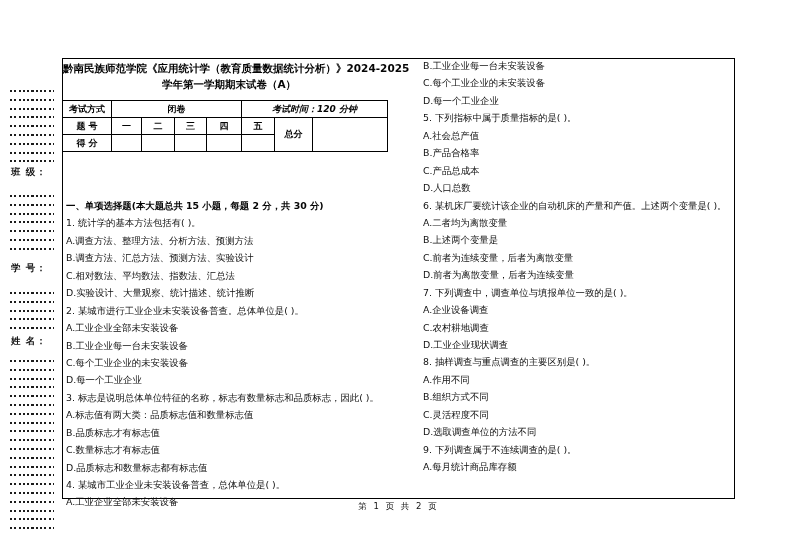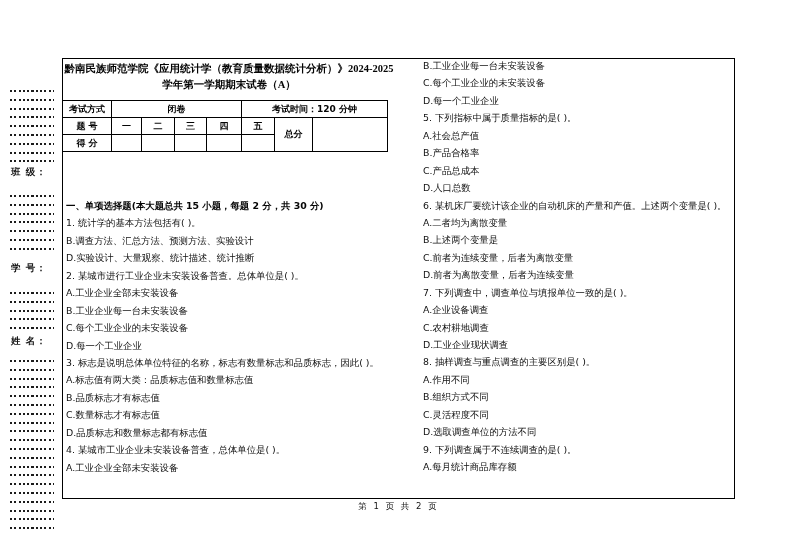"黔南民族师范学院《应用统计学（教育质量数据统计分析）》2024-2025" .title { font-family: Liberation Serif, serif -> none }
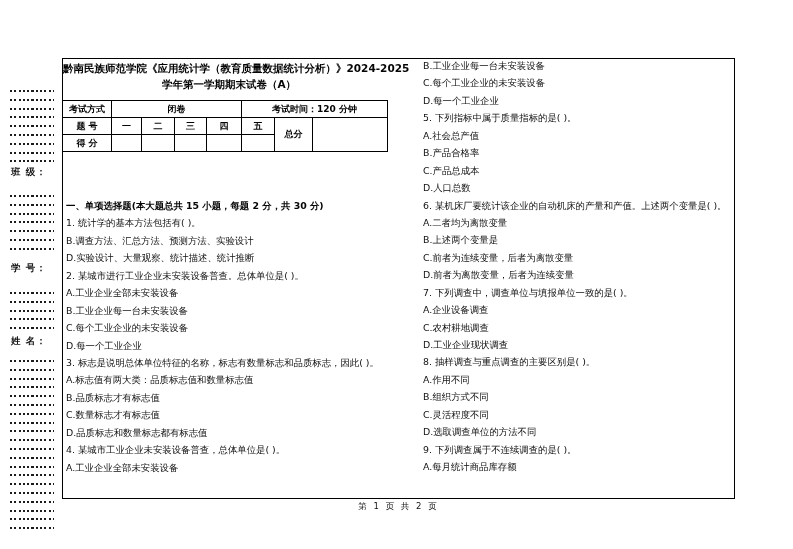"考试时间：120 分钟" td.time-cell { font-style: none -> italic }
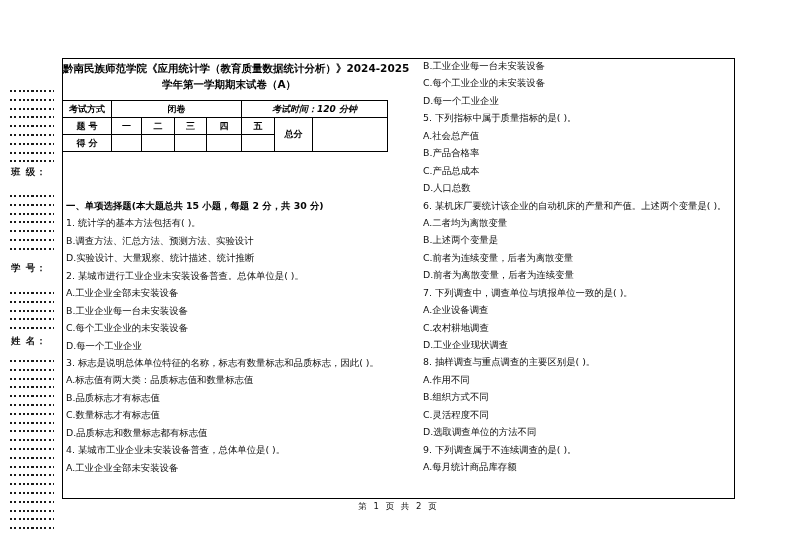"A.调查方法、整理方法、分析方法、预测方法" div.q-line { html: none -> <div>A.调查方法、整理方法、分析方法、预测方法</div> }
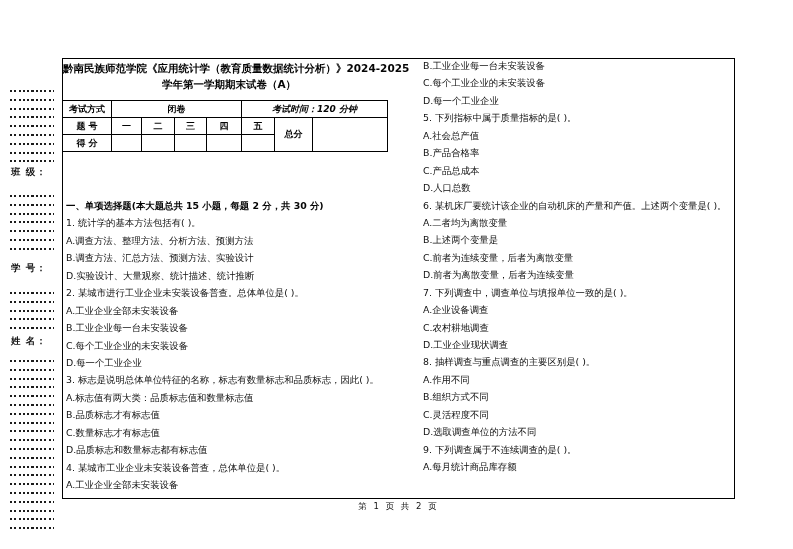"C.相对数法、平均数法、指数法、汇总法" div.q-line { html: none -> <div>C.相对数法、平均数法、指数法、汇总法</div> }
